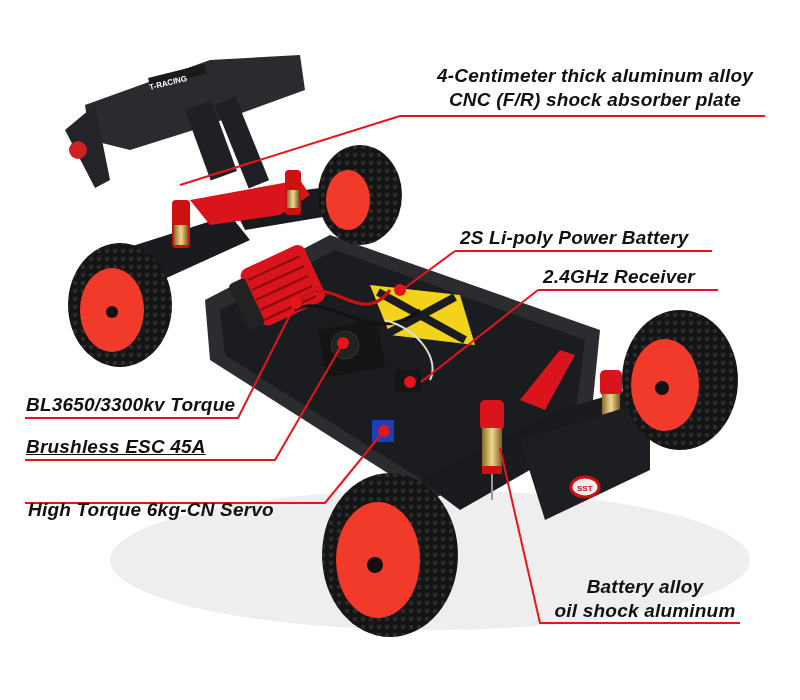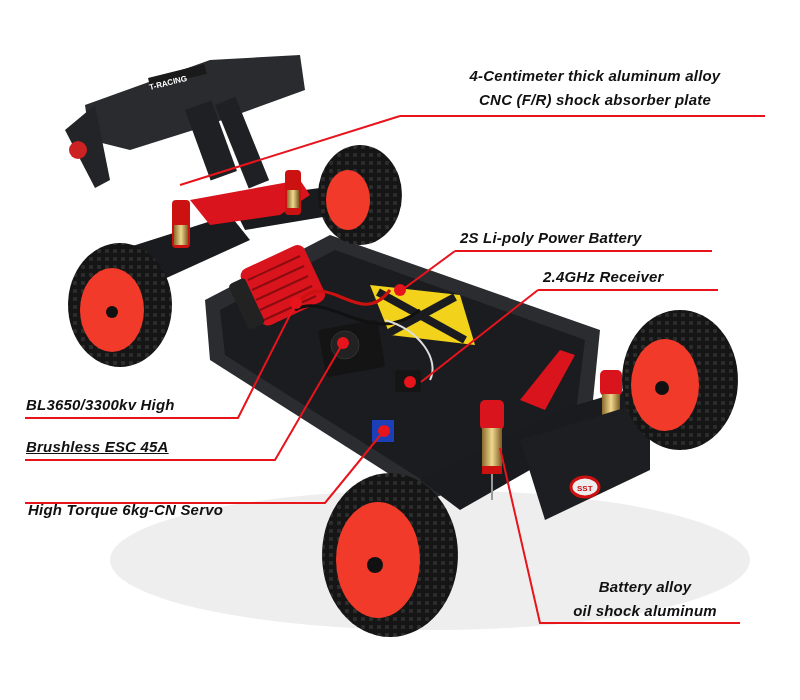"4-Centimeter thick aluminum alloy" .label { font-size: 15px -> 19px }
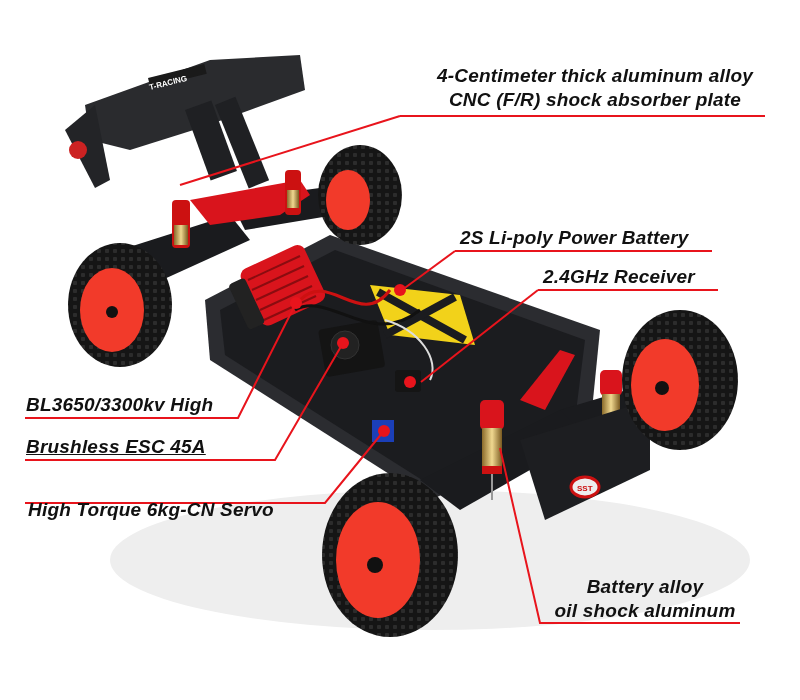"BL3650/3300kv High" div { text: High -> Torque }
